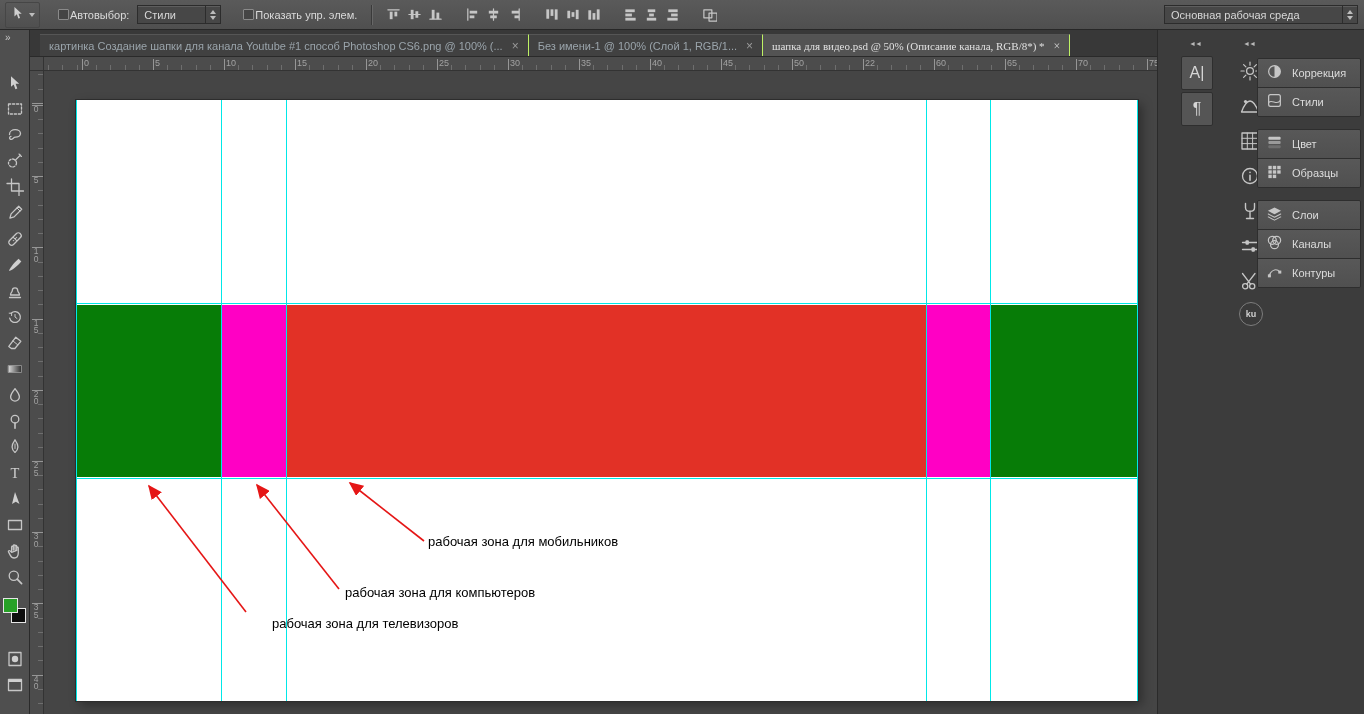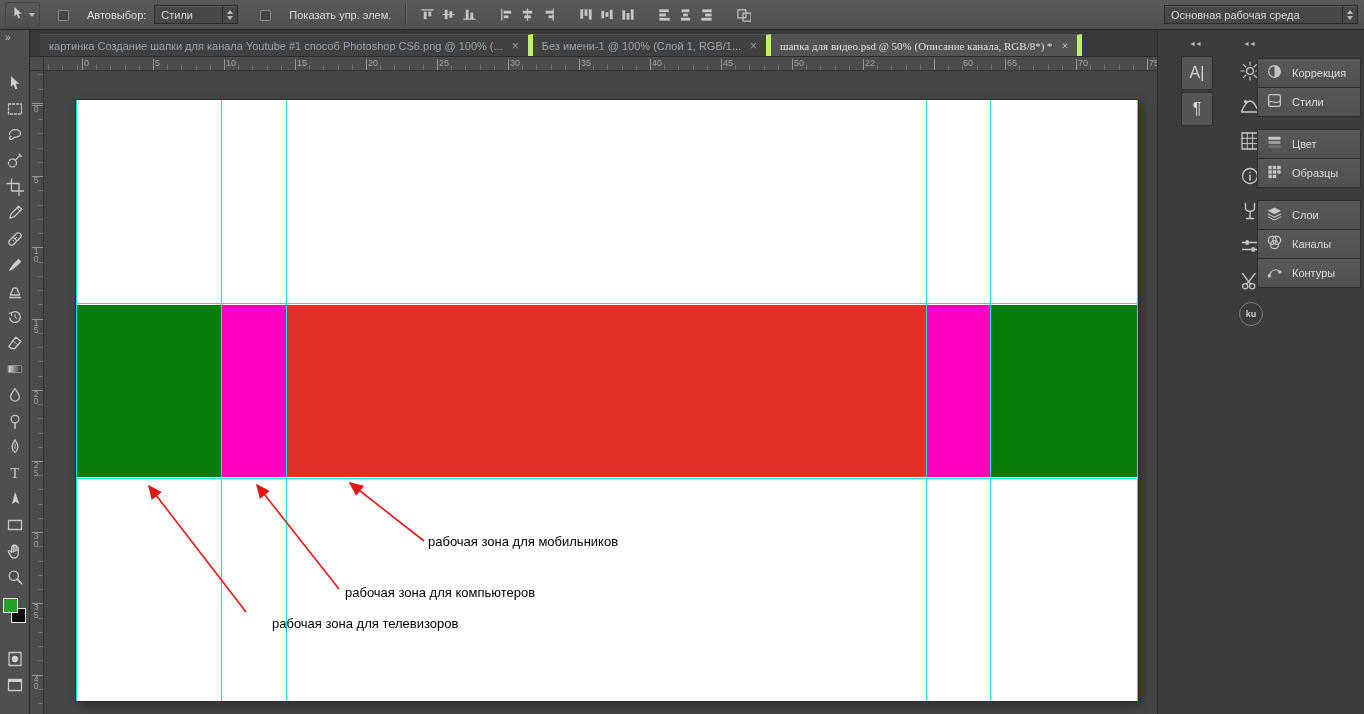"Автовыбор:" .opt-group { align-items: flex-end -> flex-start; gap: 18px -> 1px }
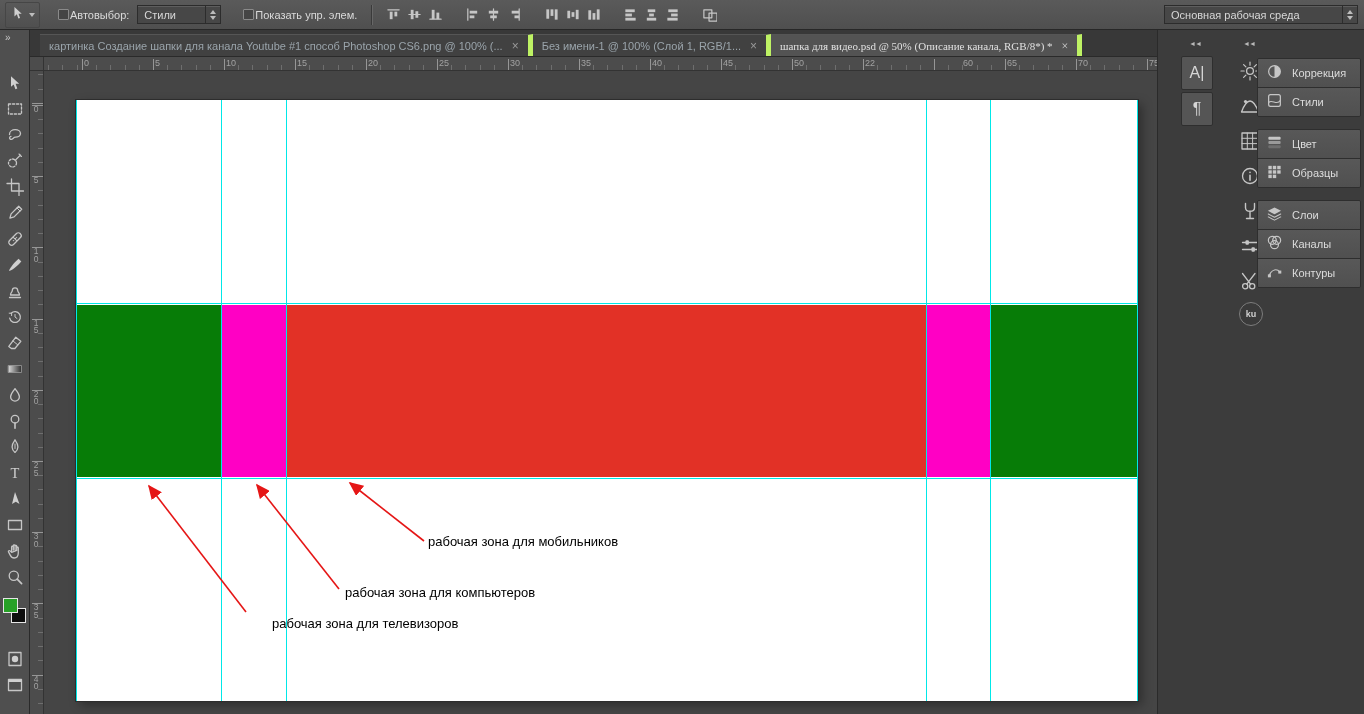"картинка Создание шапки для канала" .tab { border-right: 5px solid #bef264 -> 1px solid #bef264 }
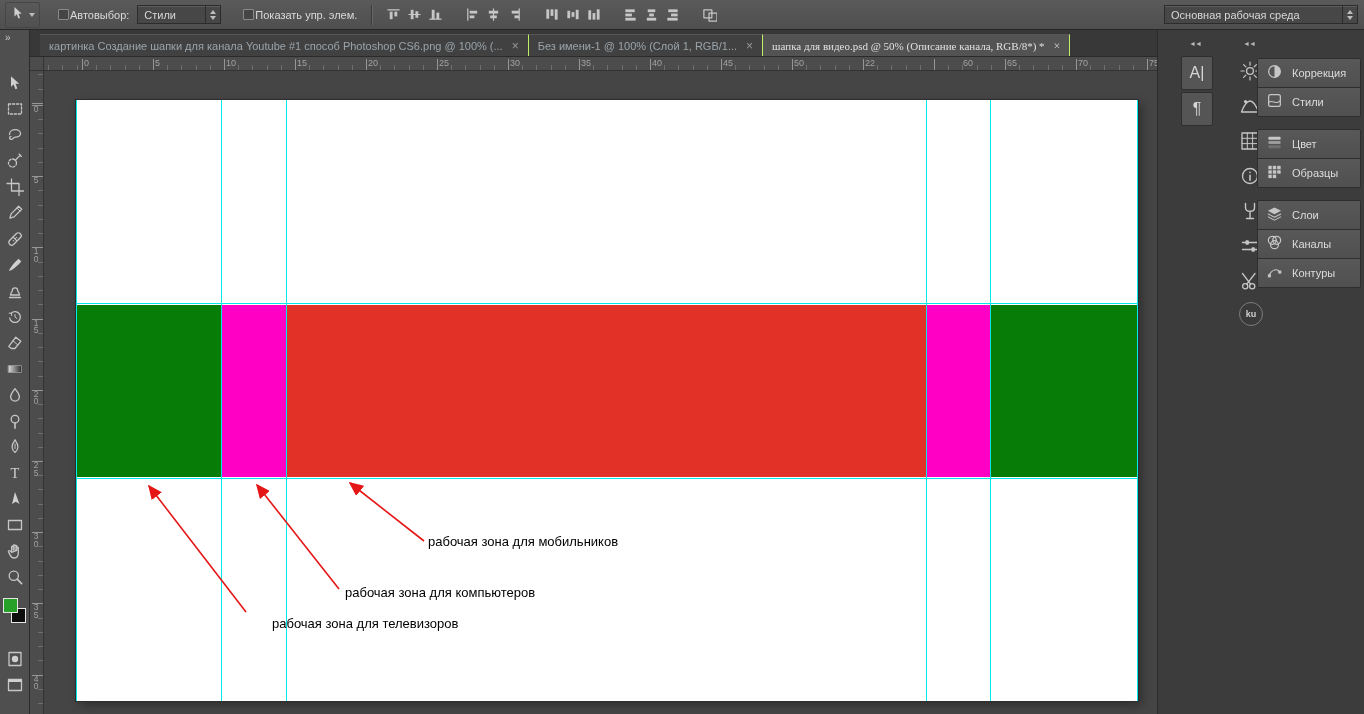"60" span.hlab { left: 919px -> 892px }
